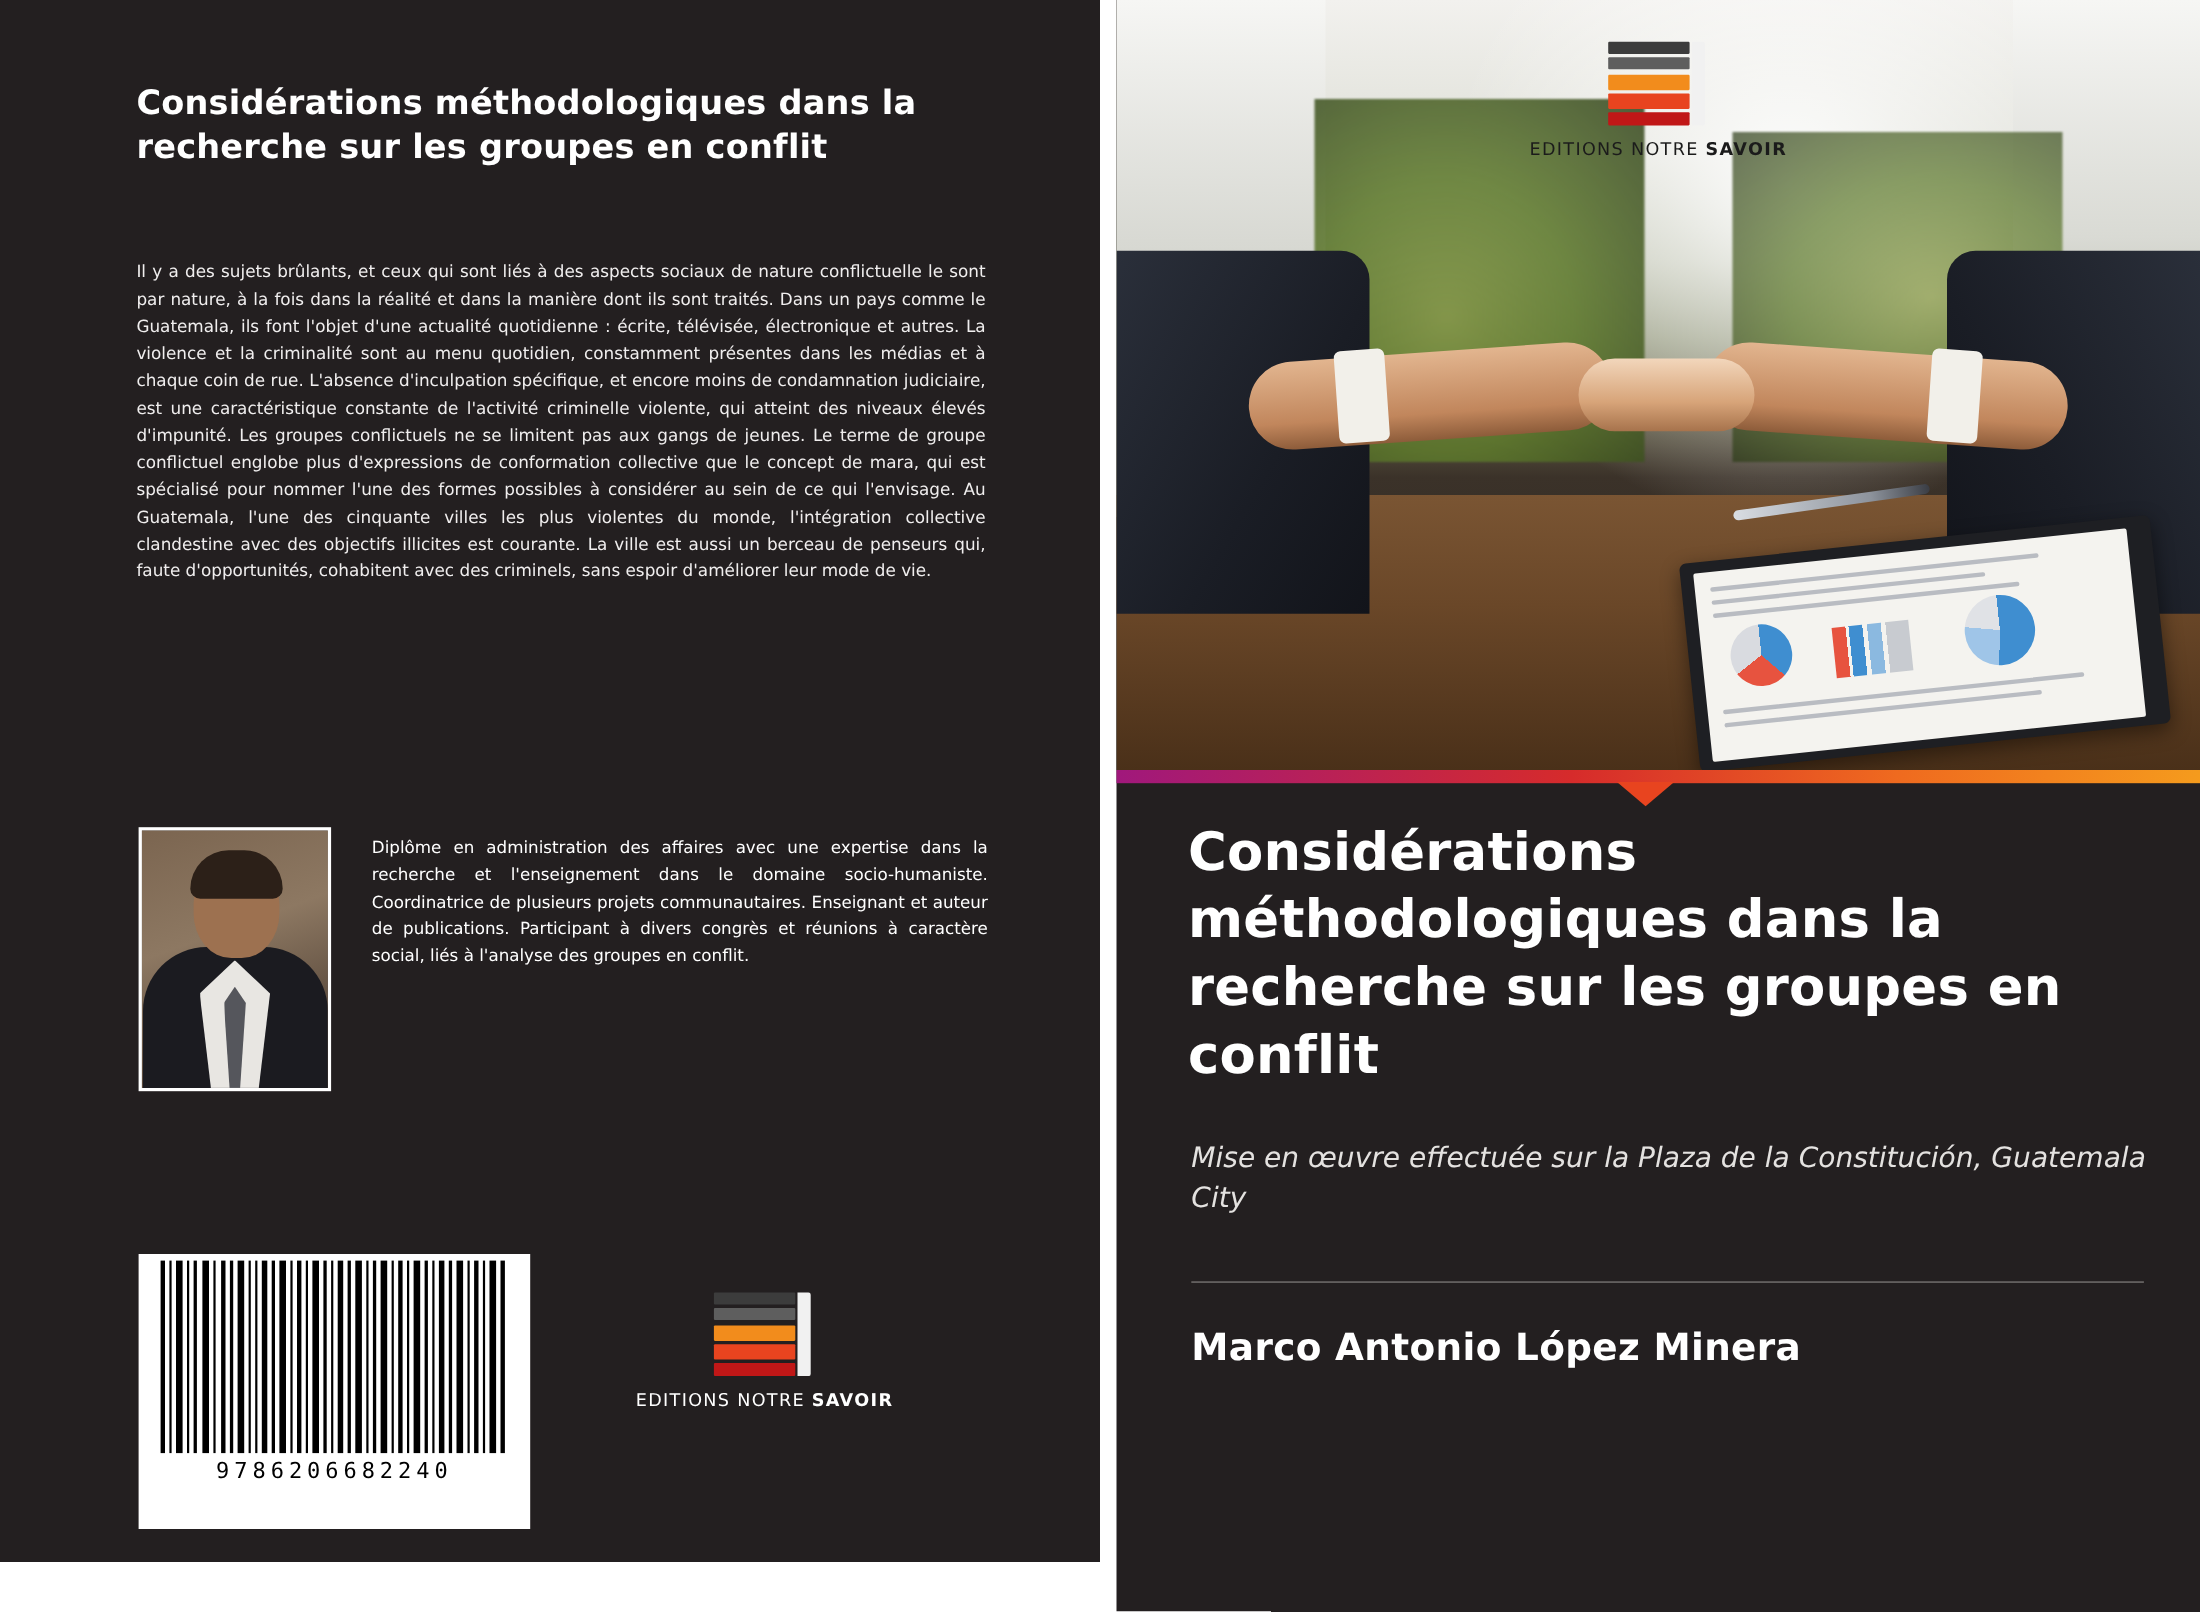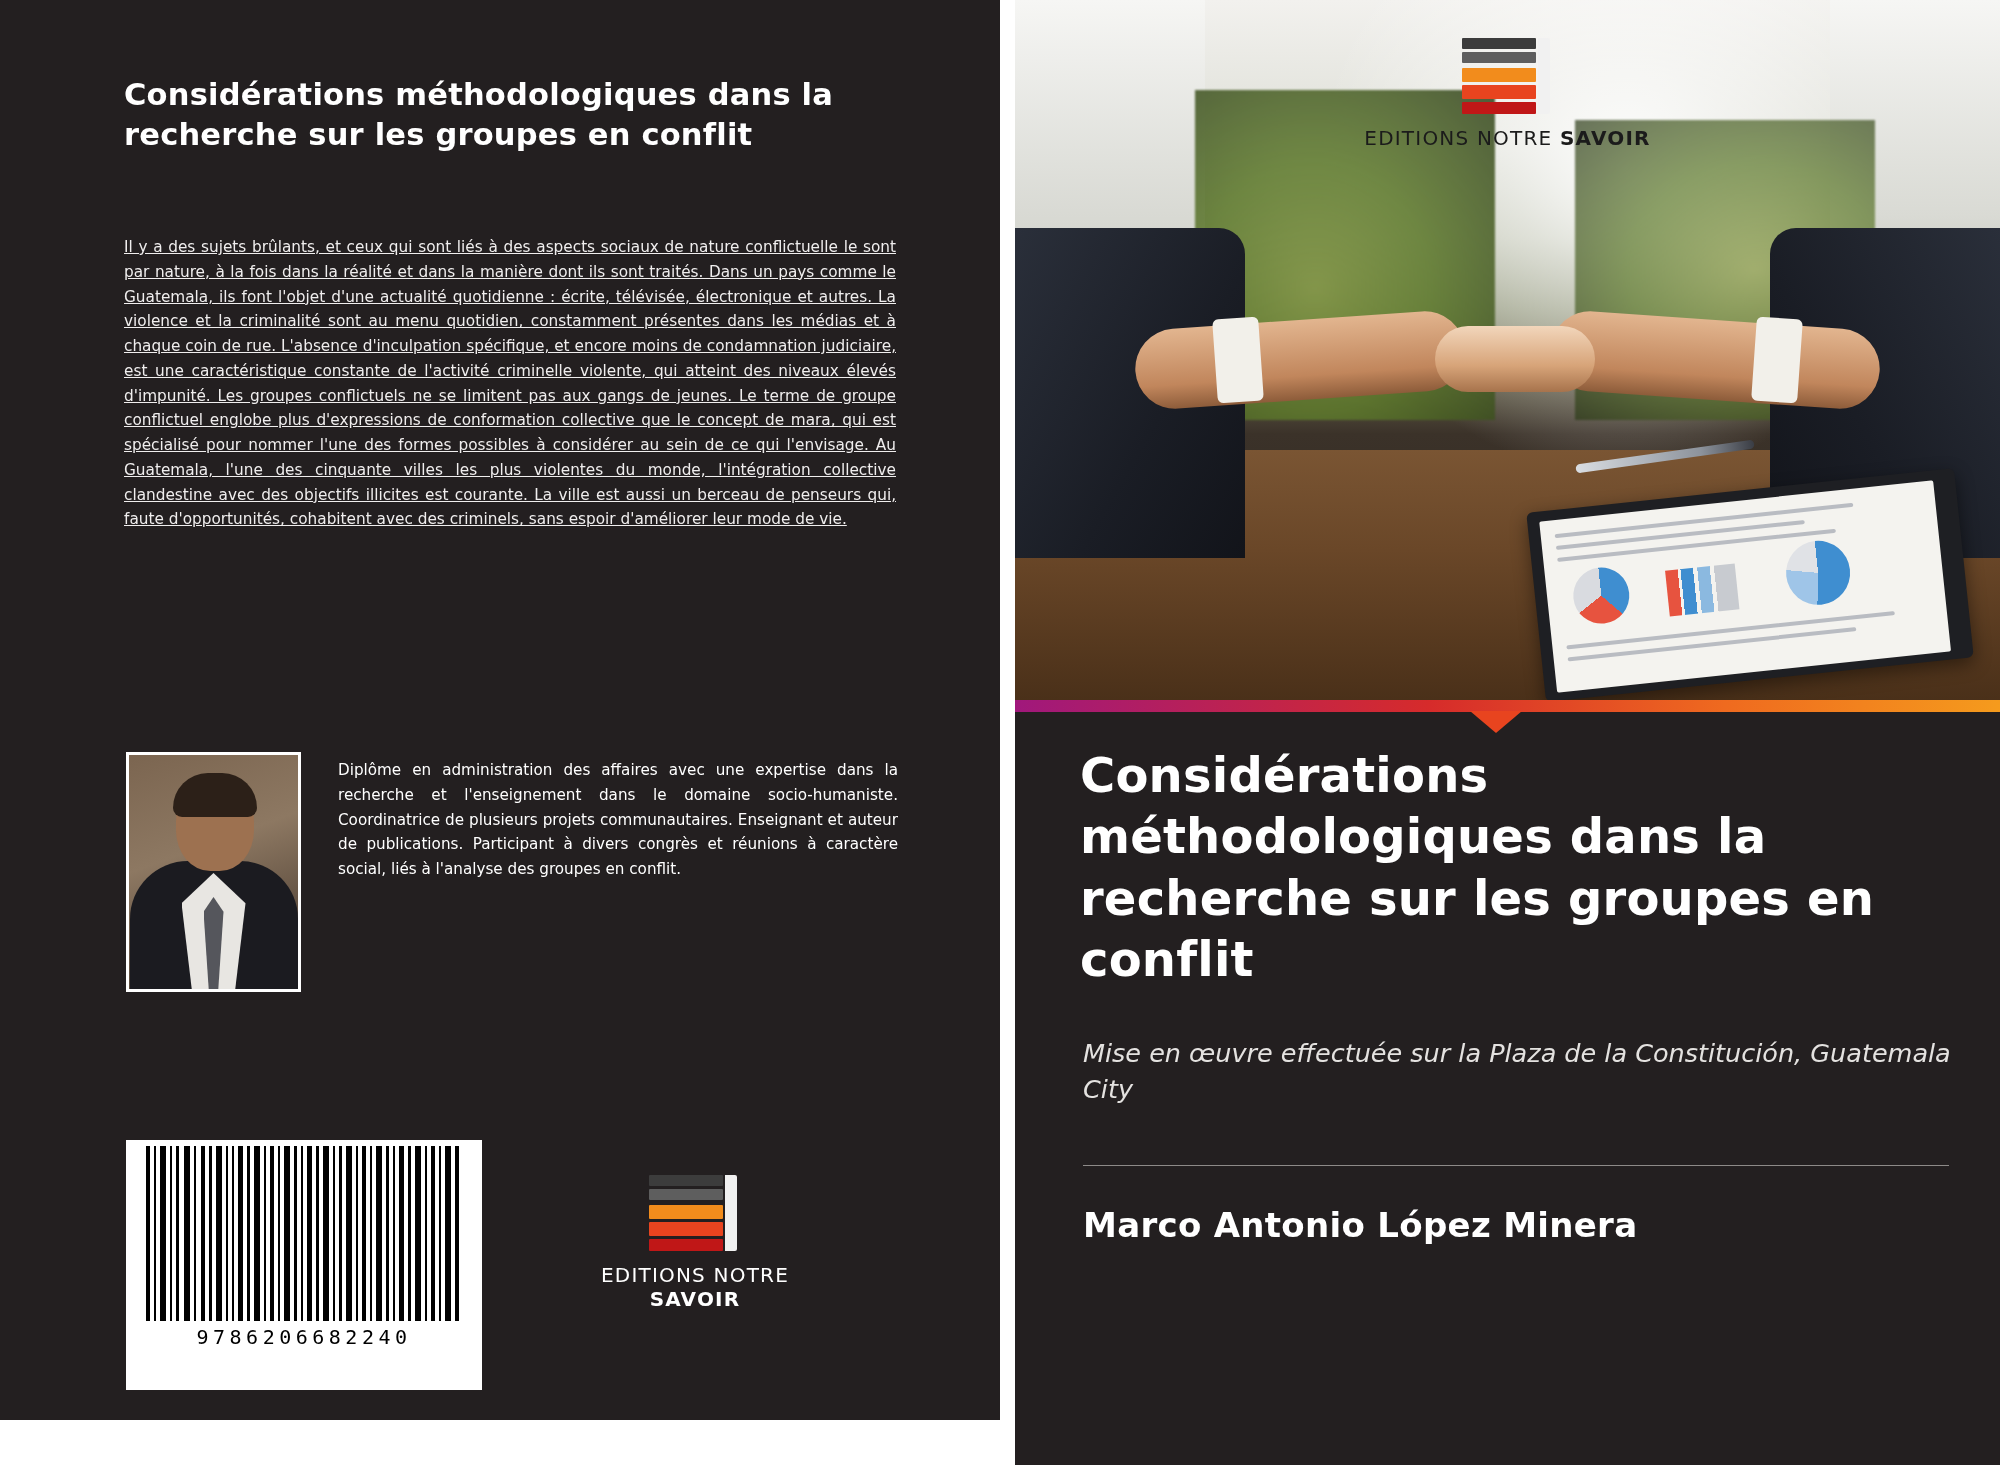"EDITIONS NOTRE SAVOIR" .pub-name { font-size: 20px -> 16px }
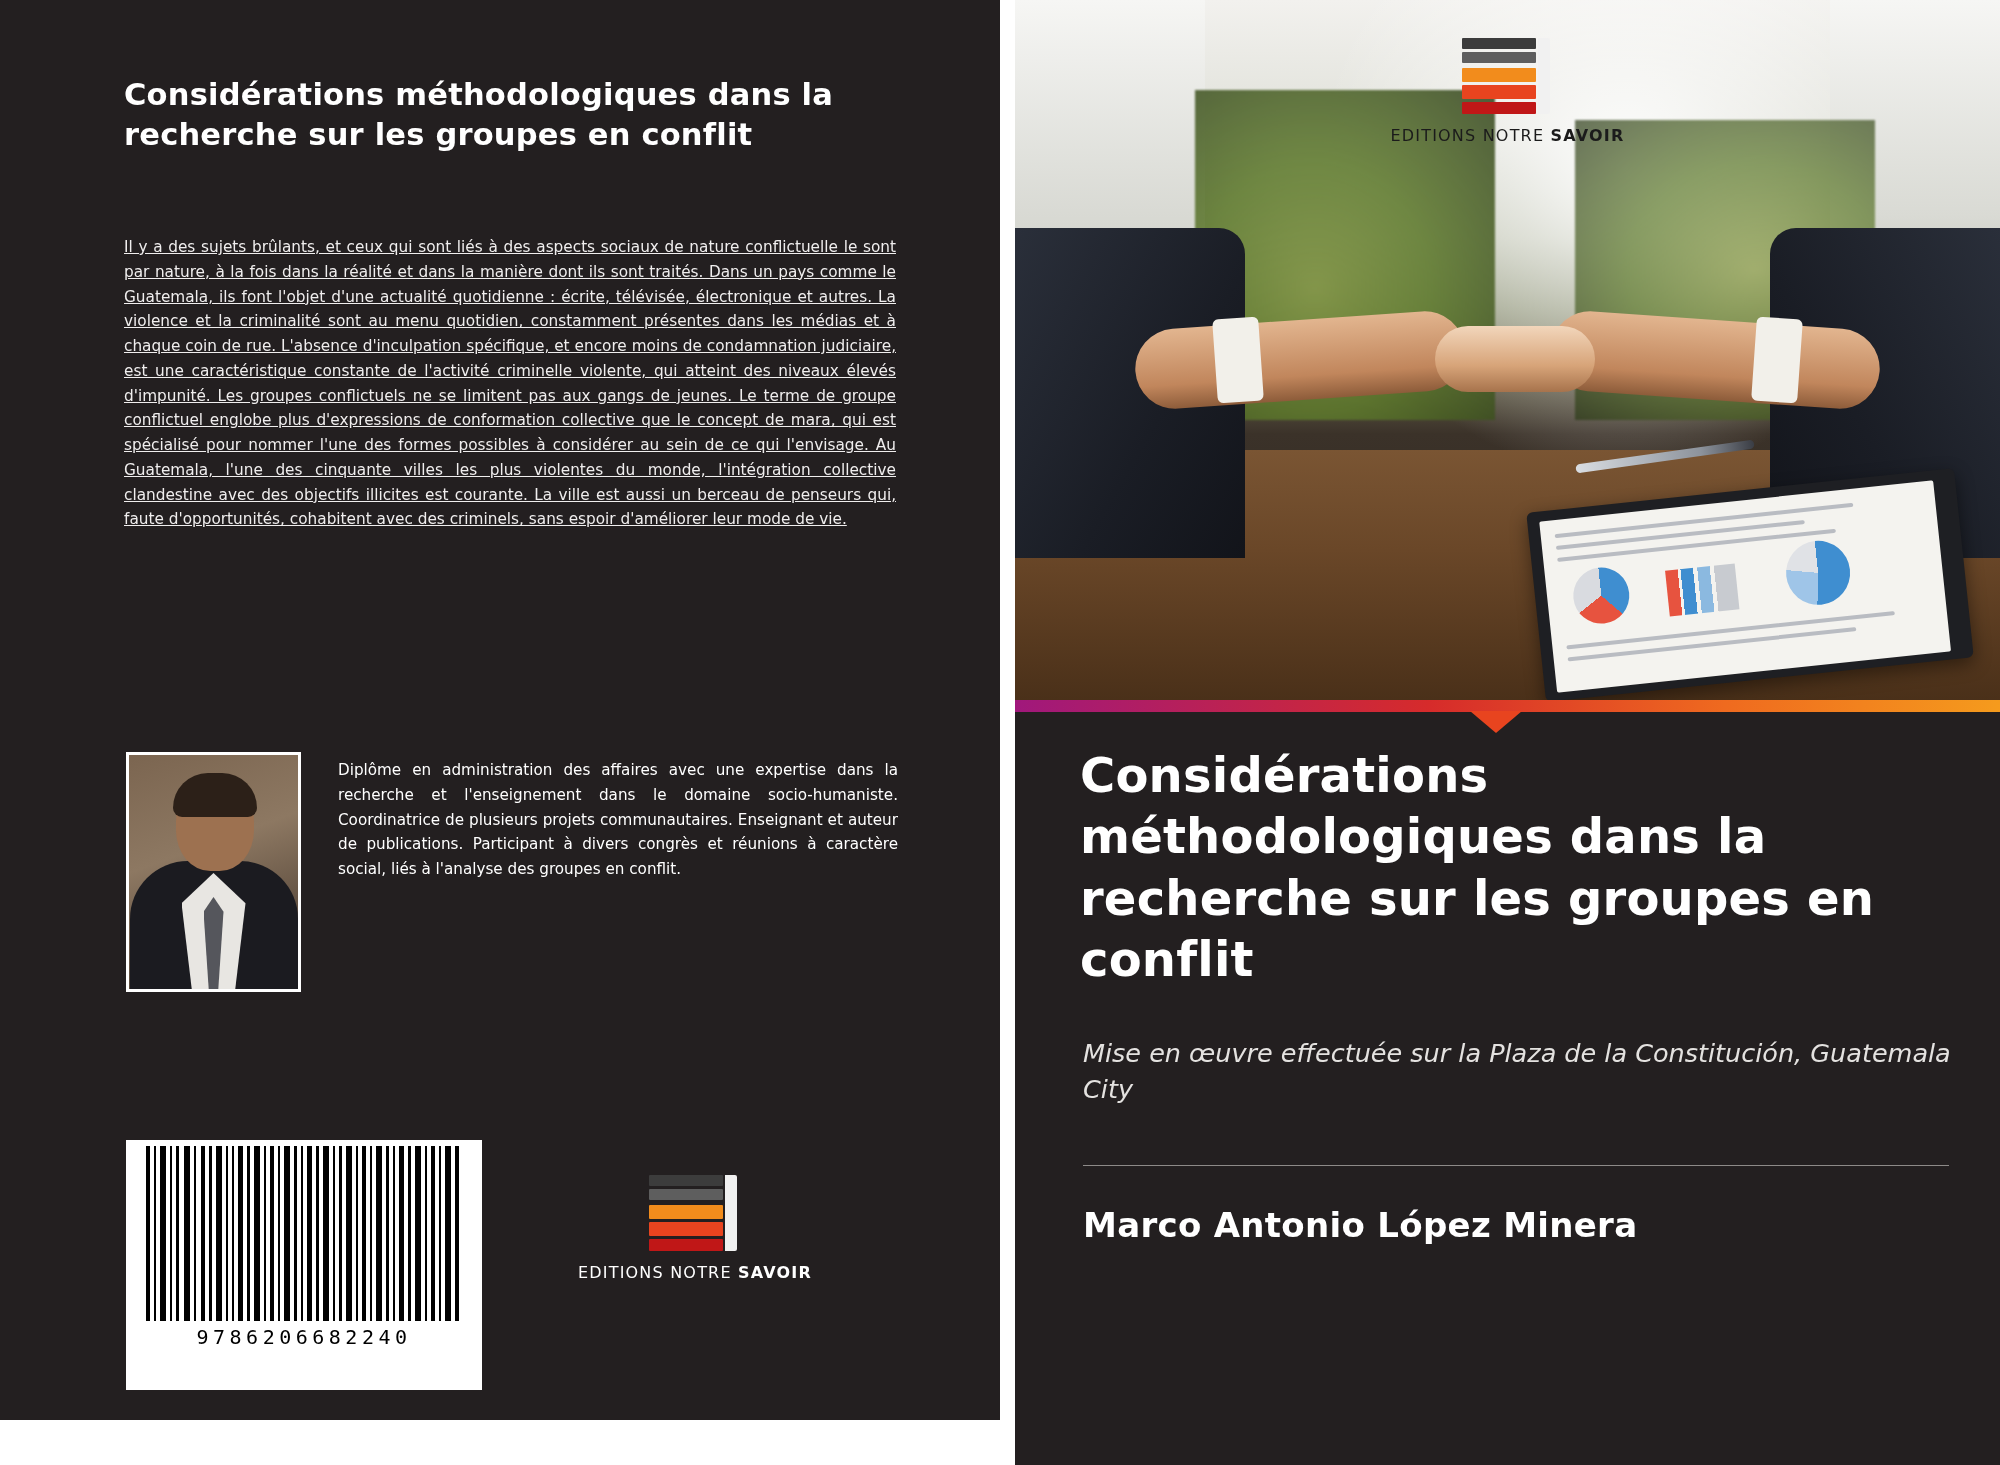"Il y a des sujets" .back-body { text-decoration: underline -> none }
